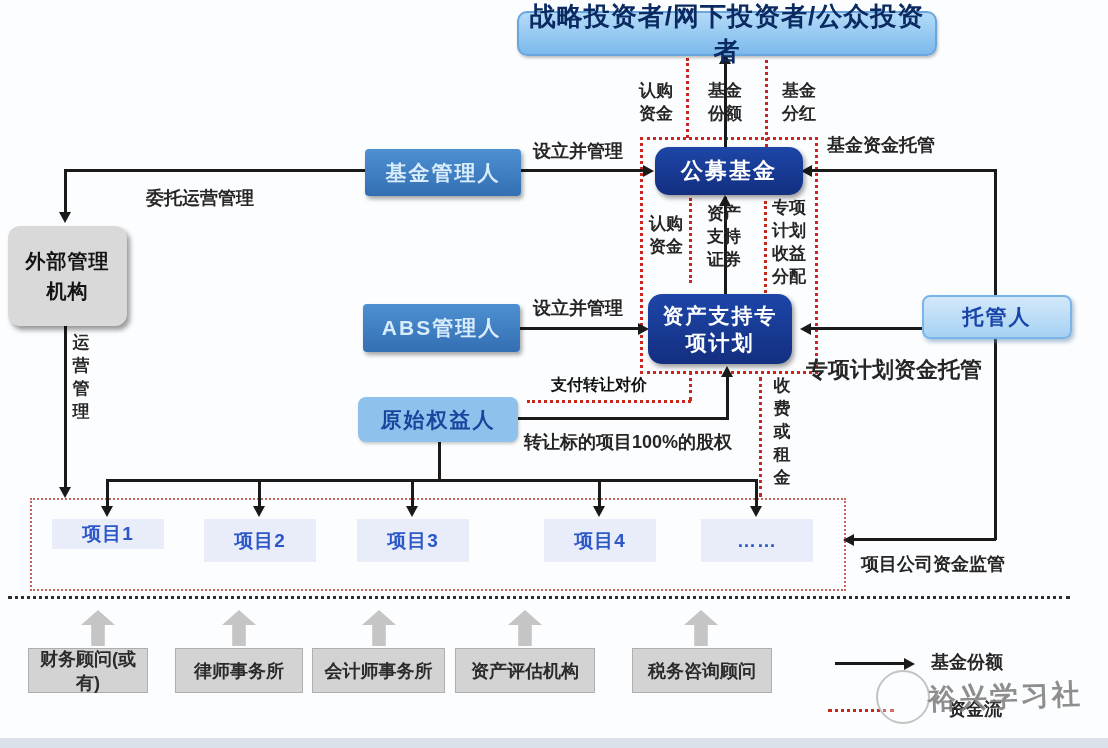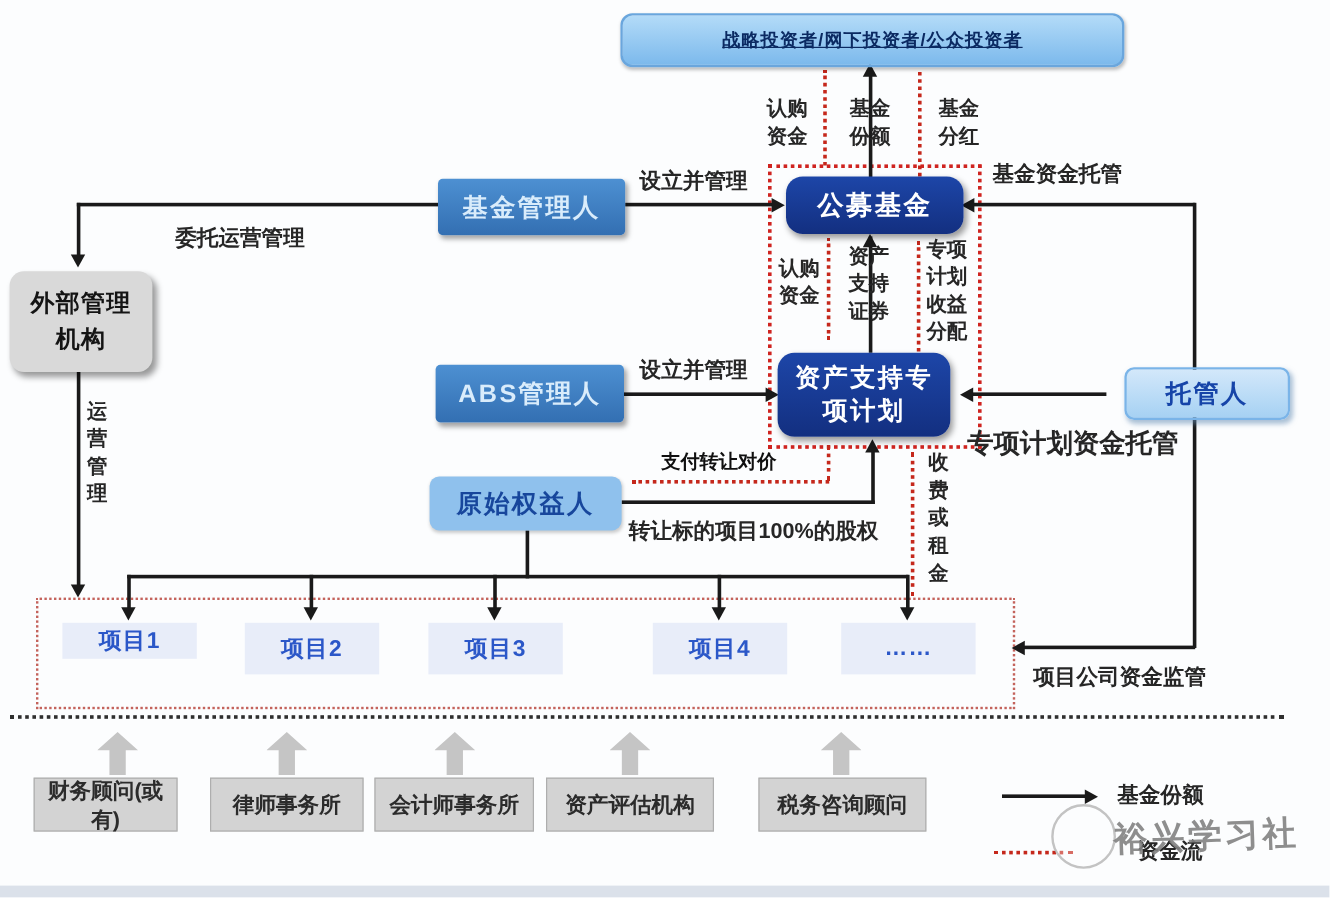"战略投资者/网下投资者/公众投资者" .investors { font-size: 15px -> 26px; text-decoration: underline -> none }
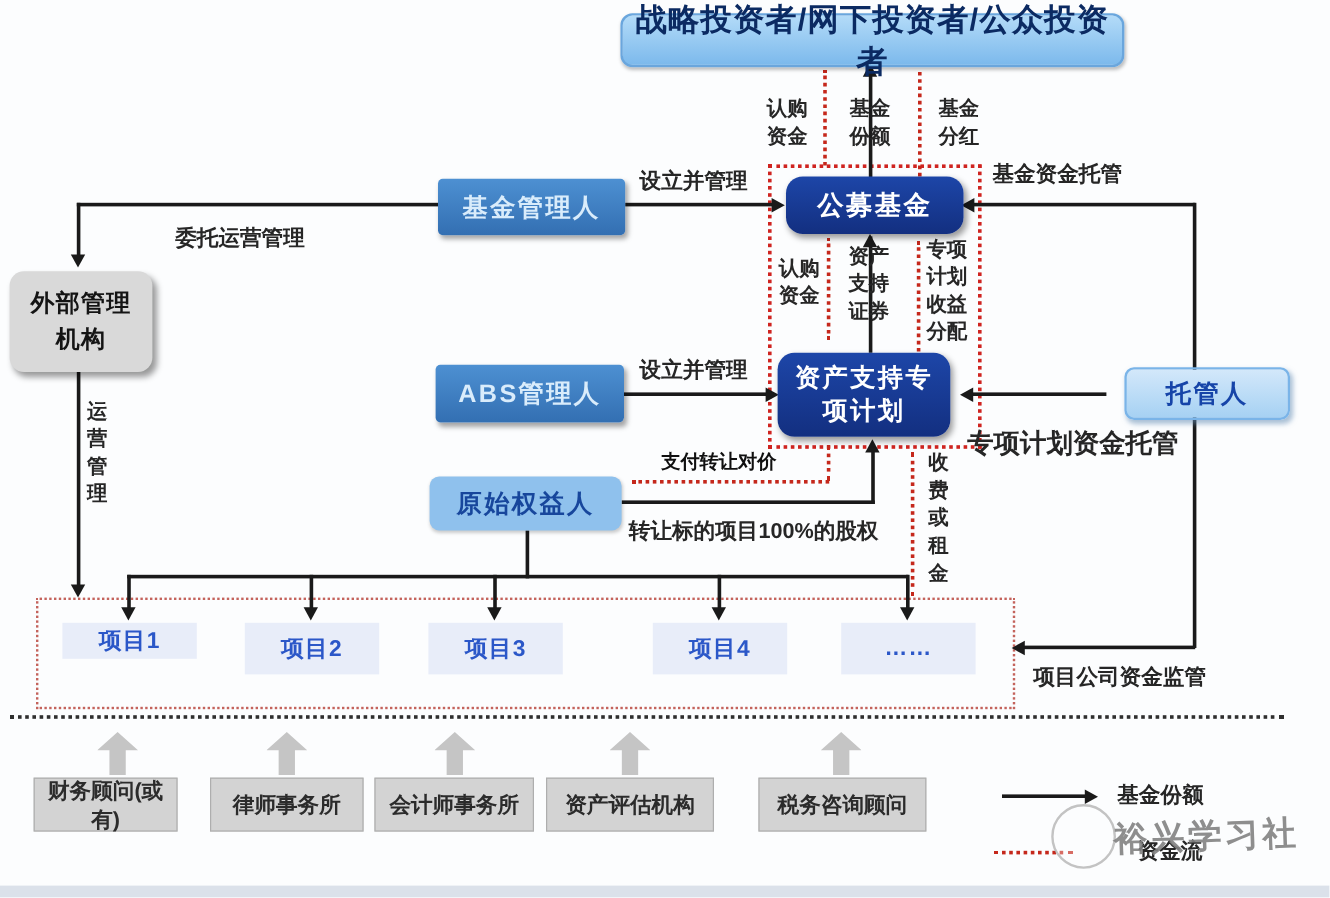"外部管理机构" div.abs { height: 84px -> 100px }
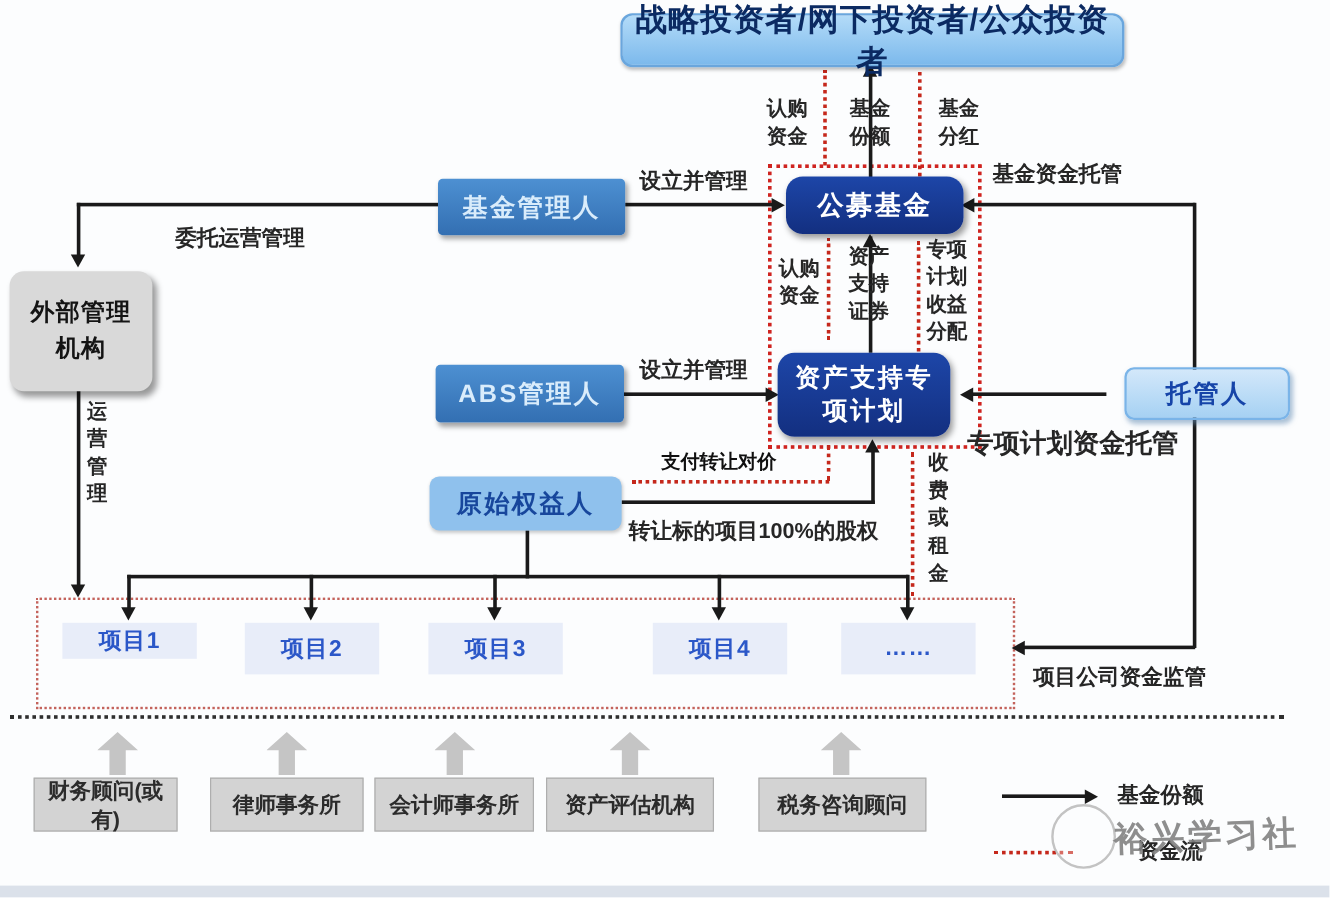"托管人" div.abs { margin-left: 15px -> none; top: 306px -> 295px; width: 138px -> 150px }
